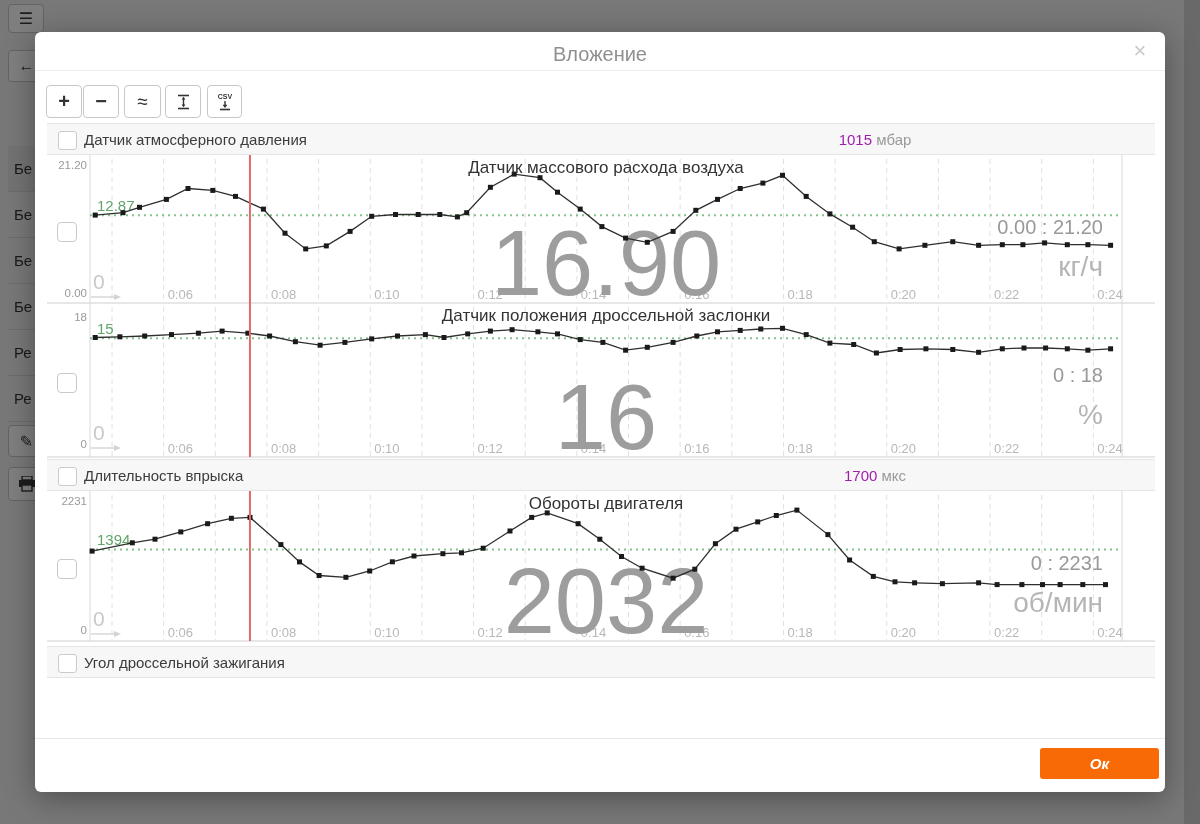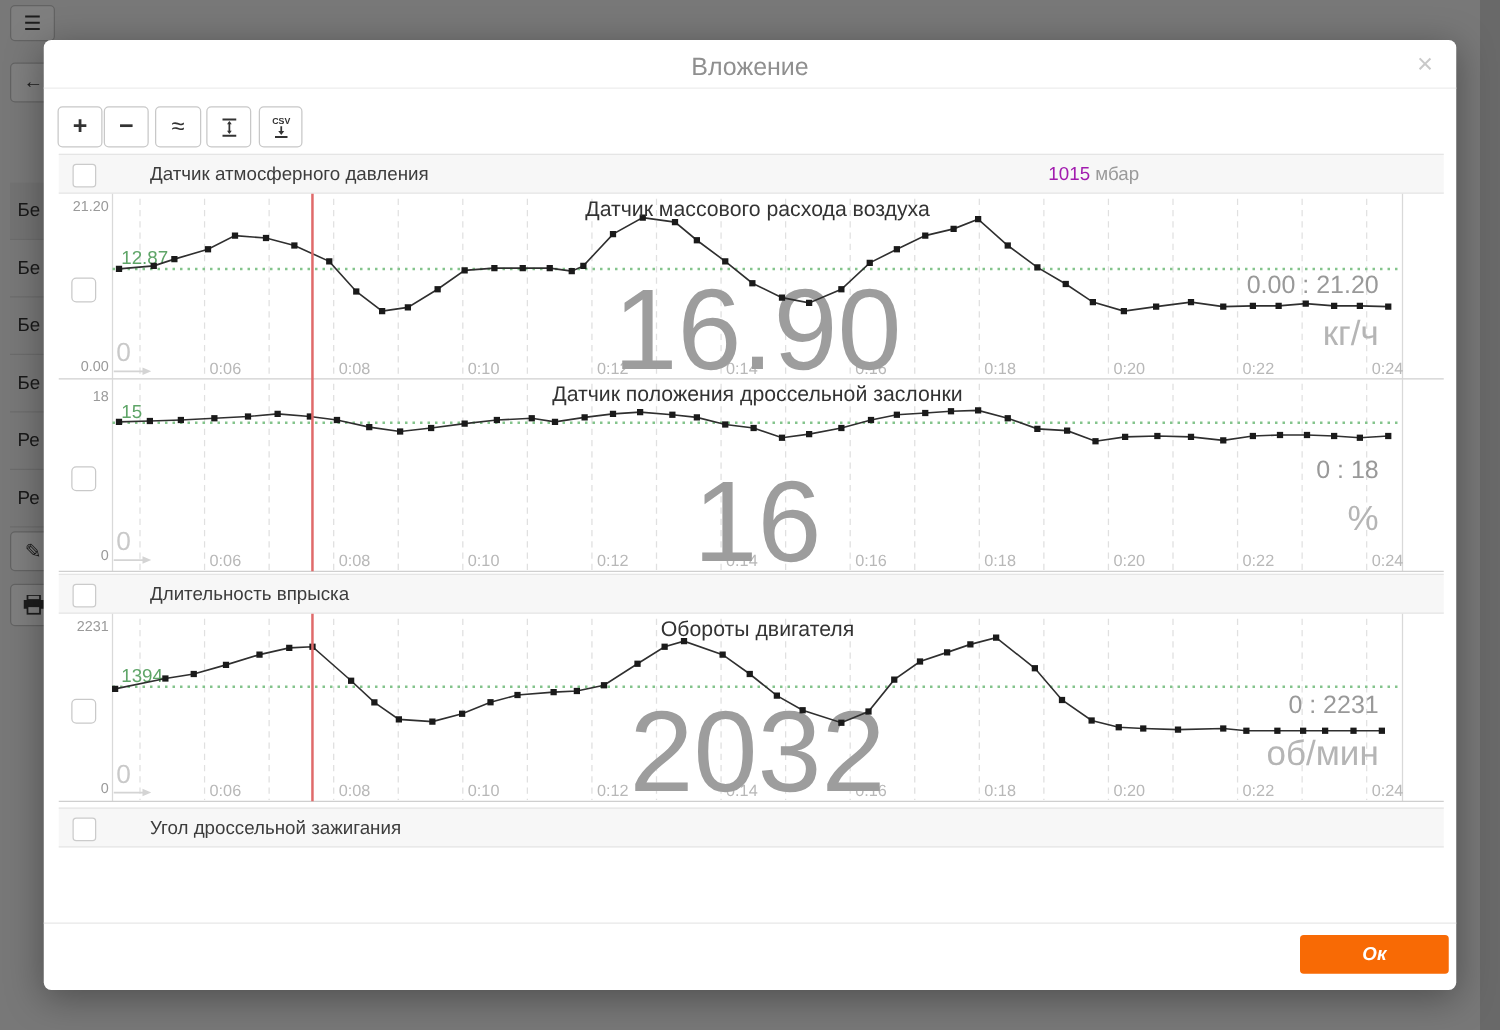"Датчик атмосферного давления" .row-label { margin-left: 36px -> none }
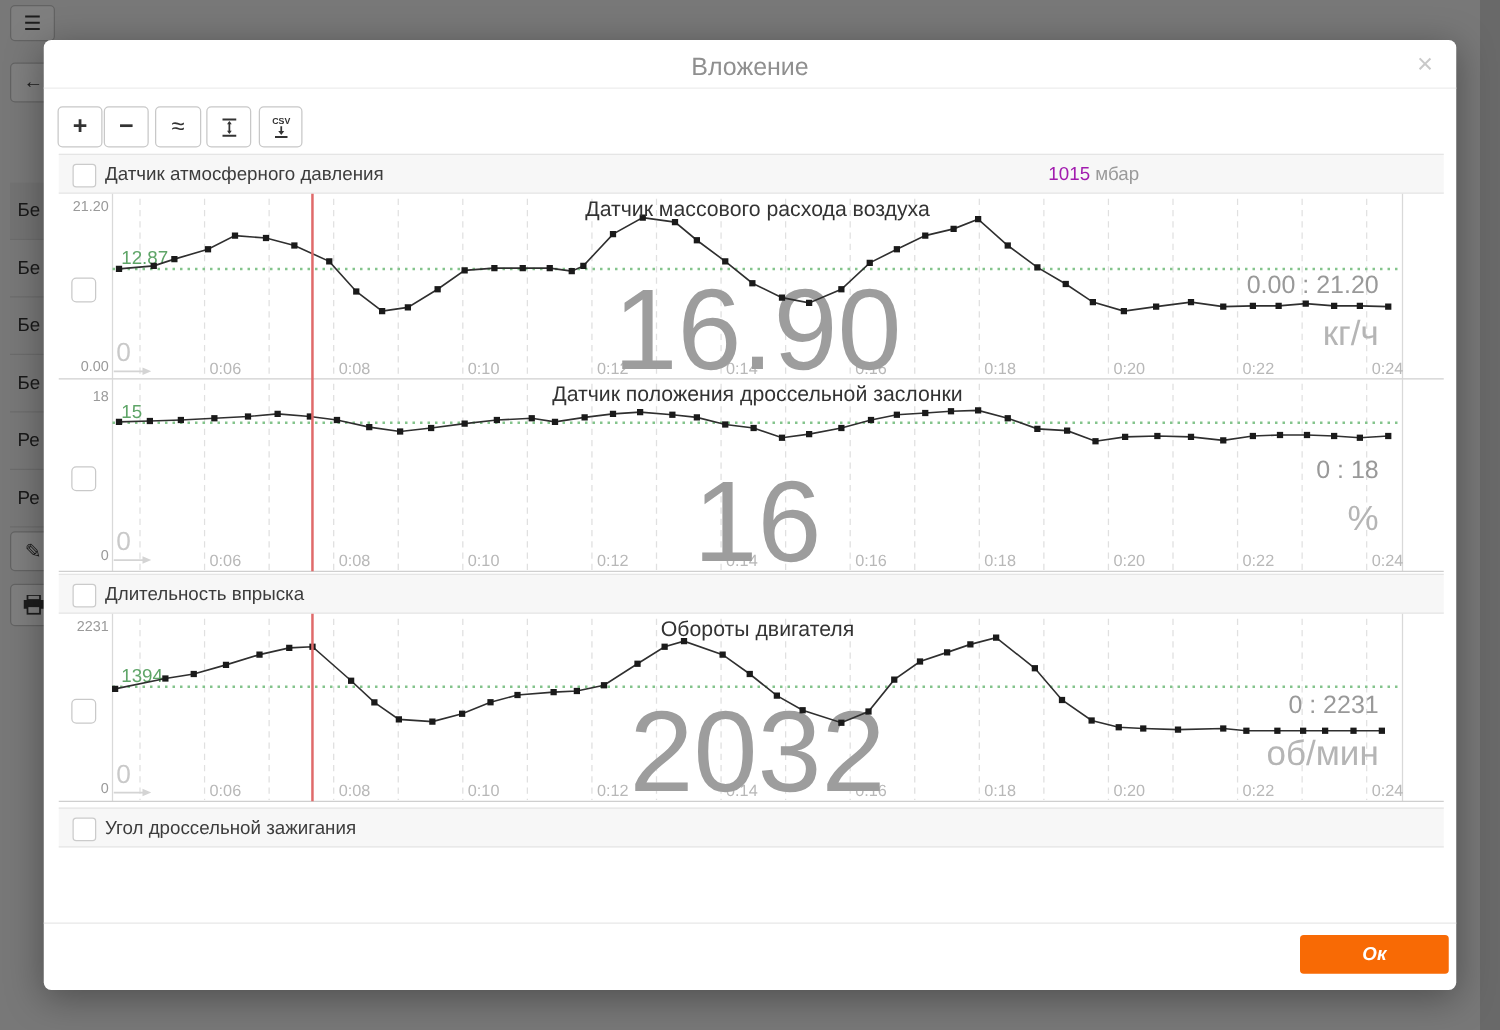"1700 мкс" span.row-value { html: none -> <span><b>1700</b> <span>мкс</span></span> }
